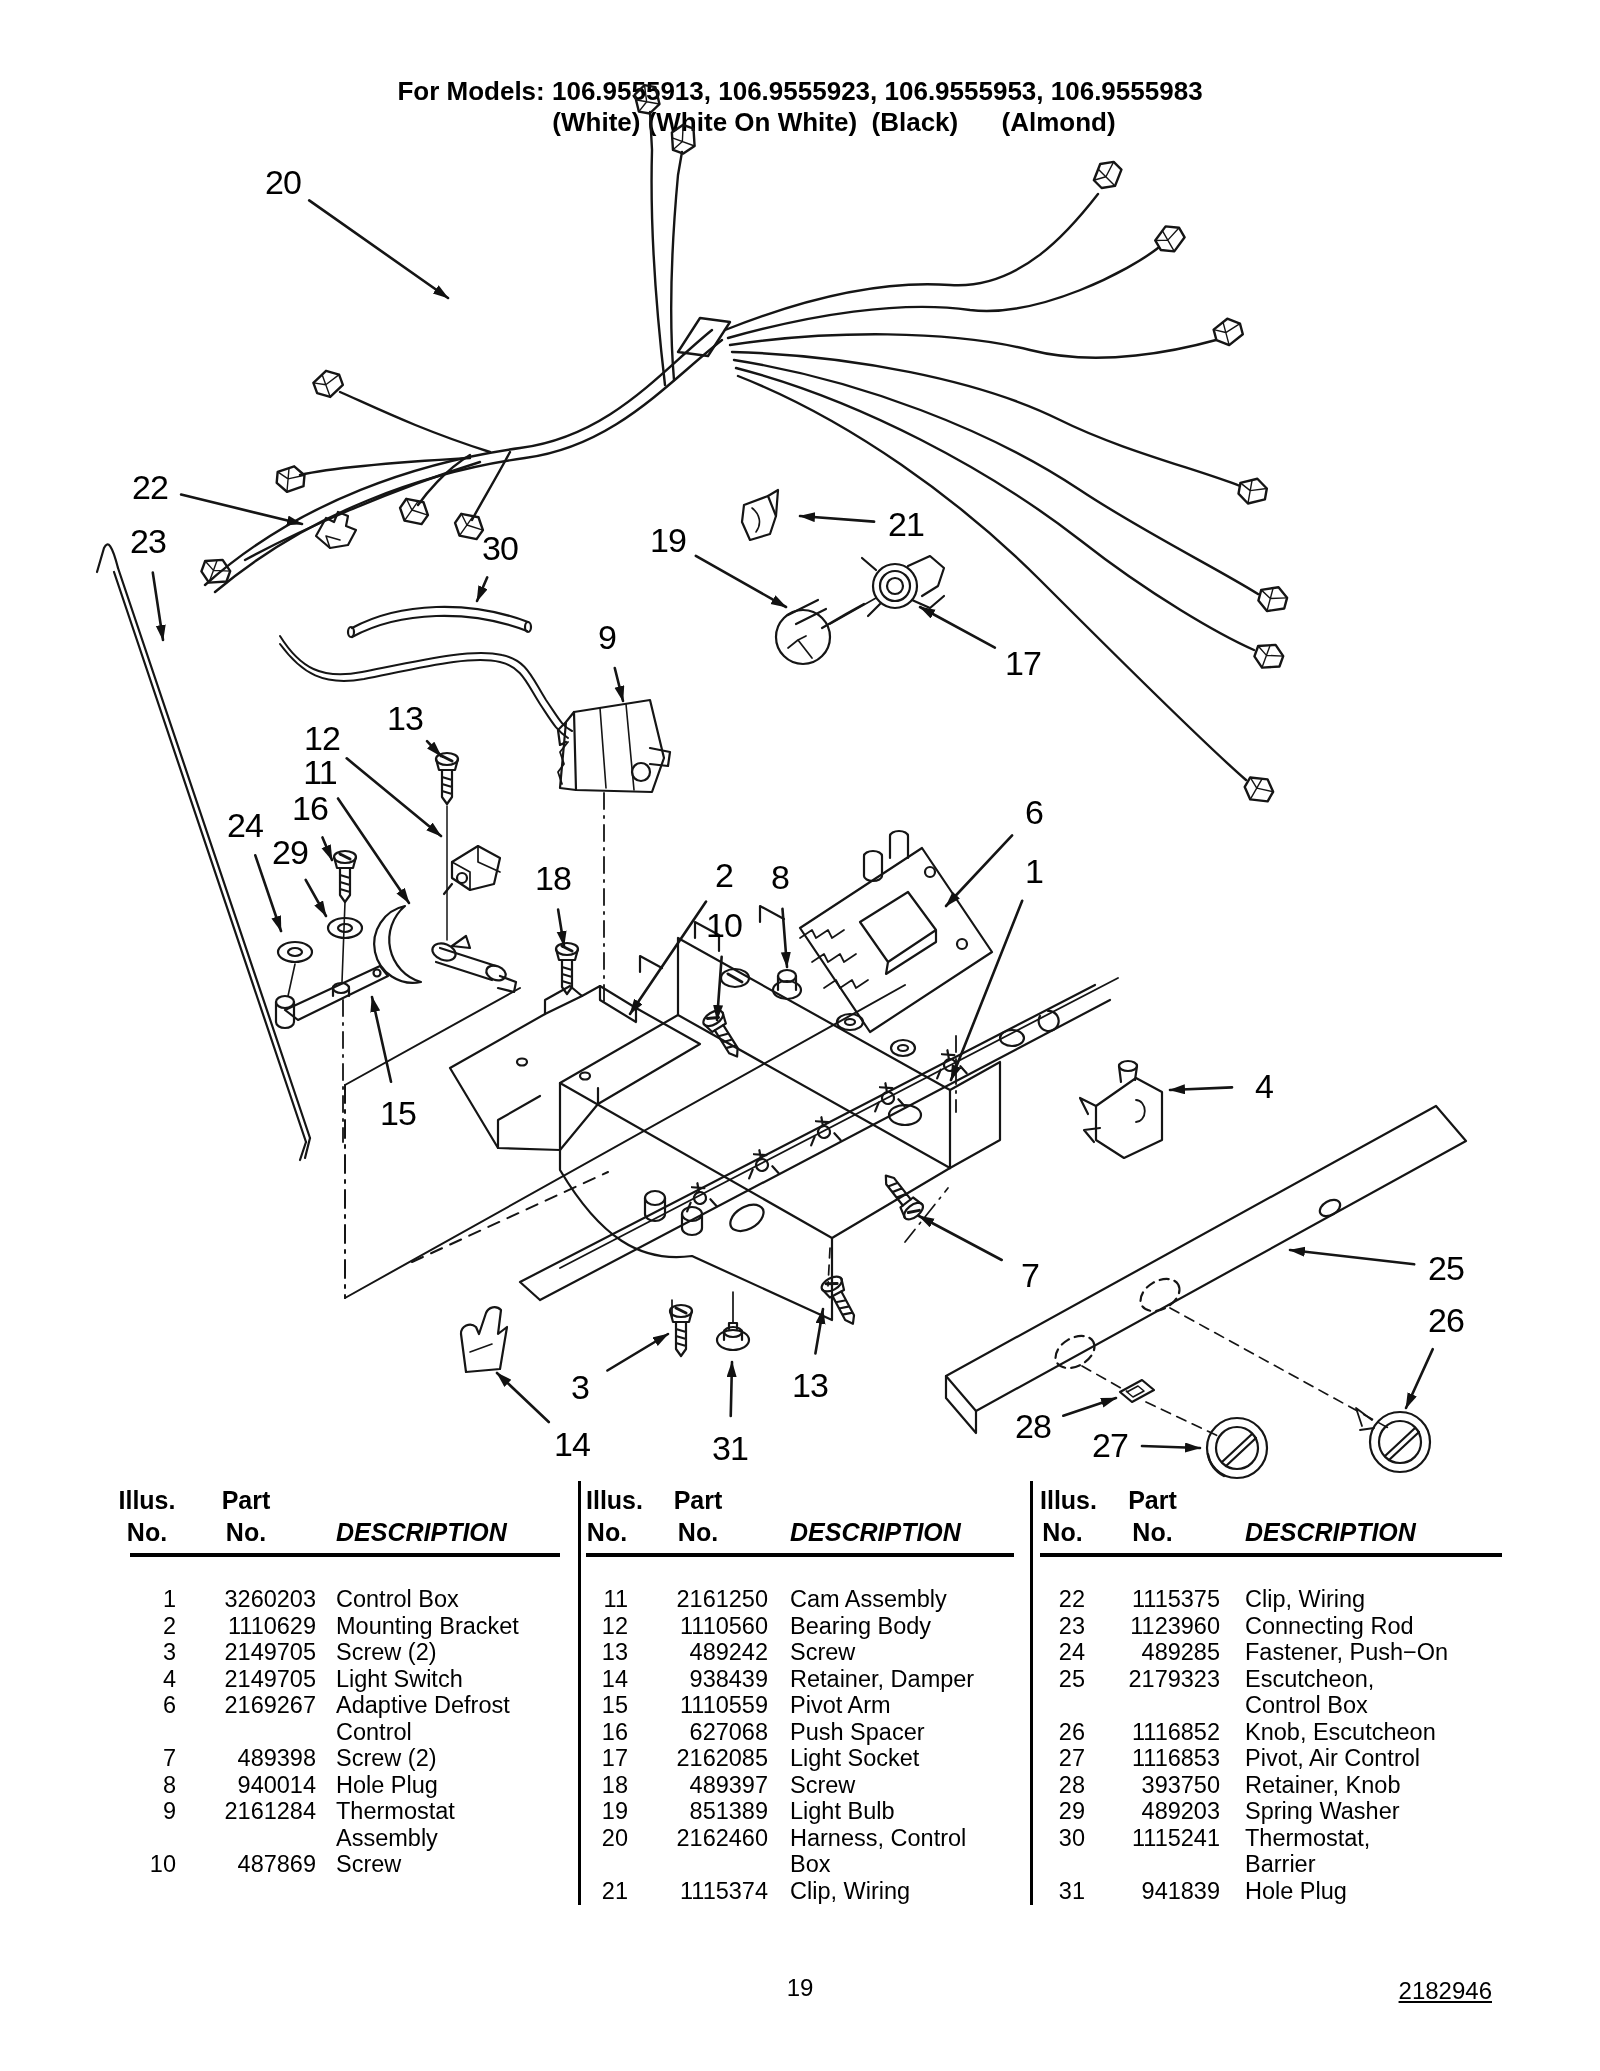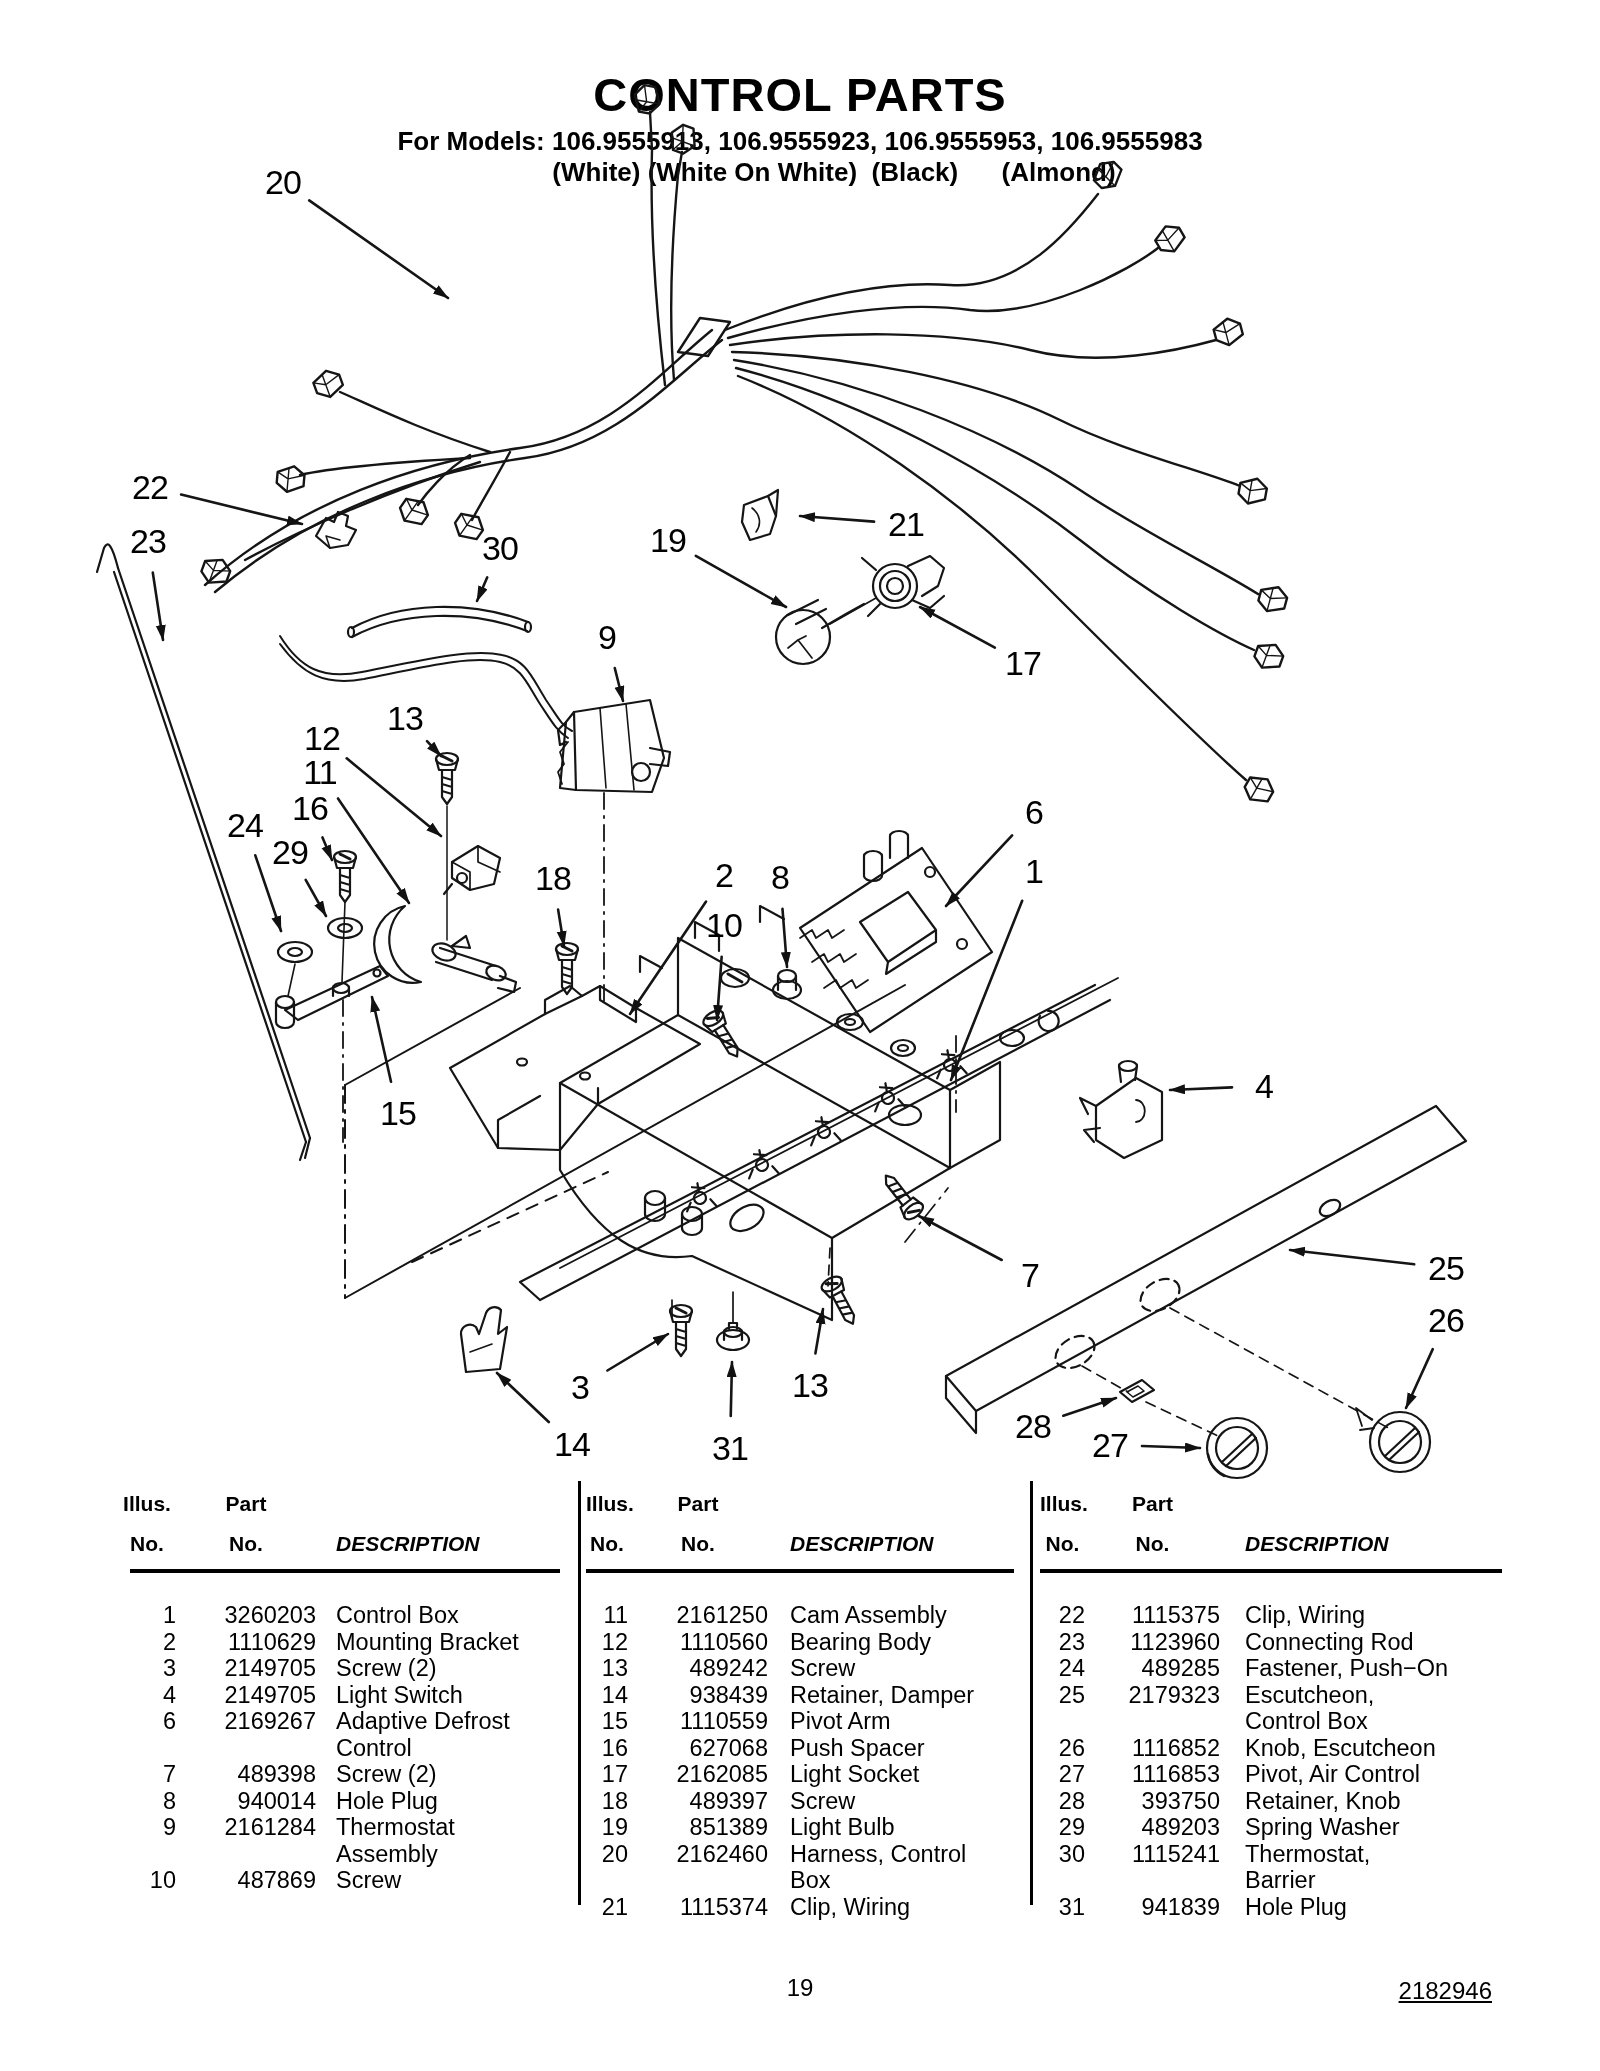"CONTROL PARTS" div.title { html: <div>CONTROL PARTS</div> -> none }
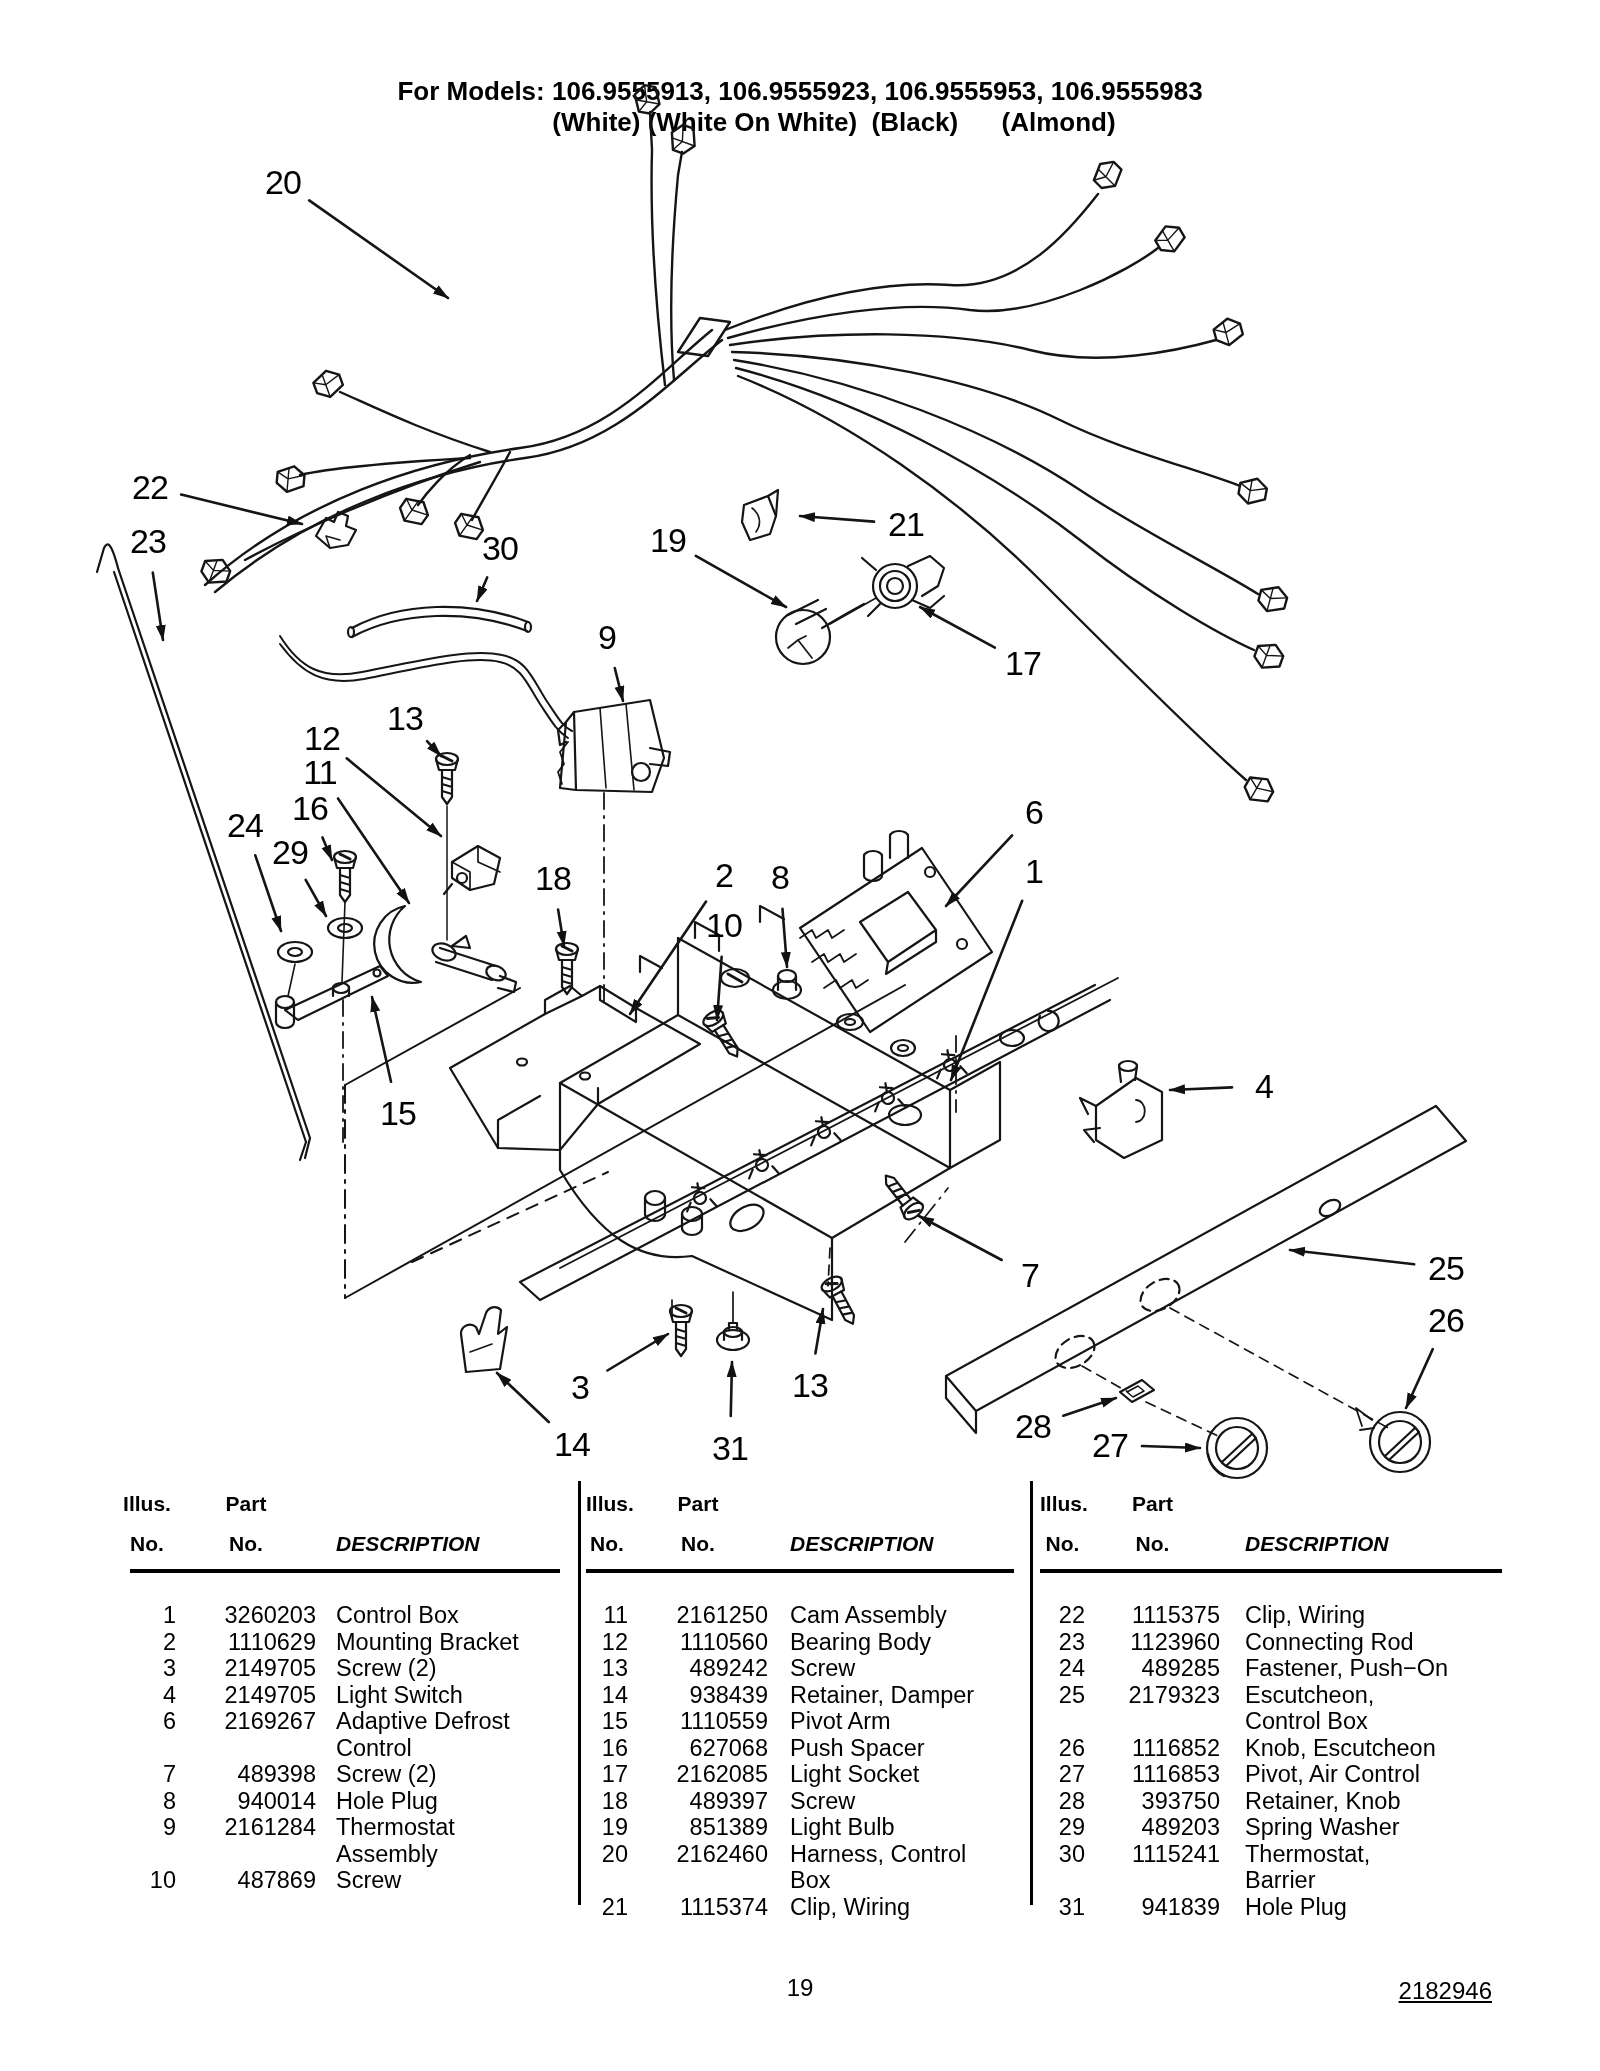"Illus." .phead { font-size: 21px -> 25px; line-height: 40px -> 32px }
